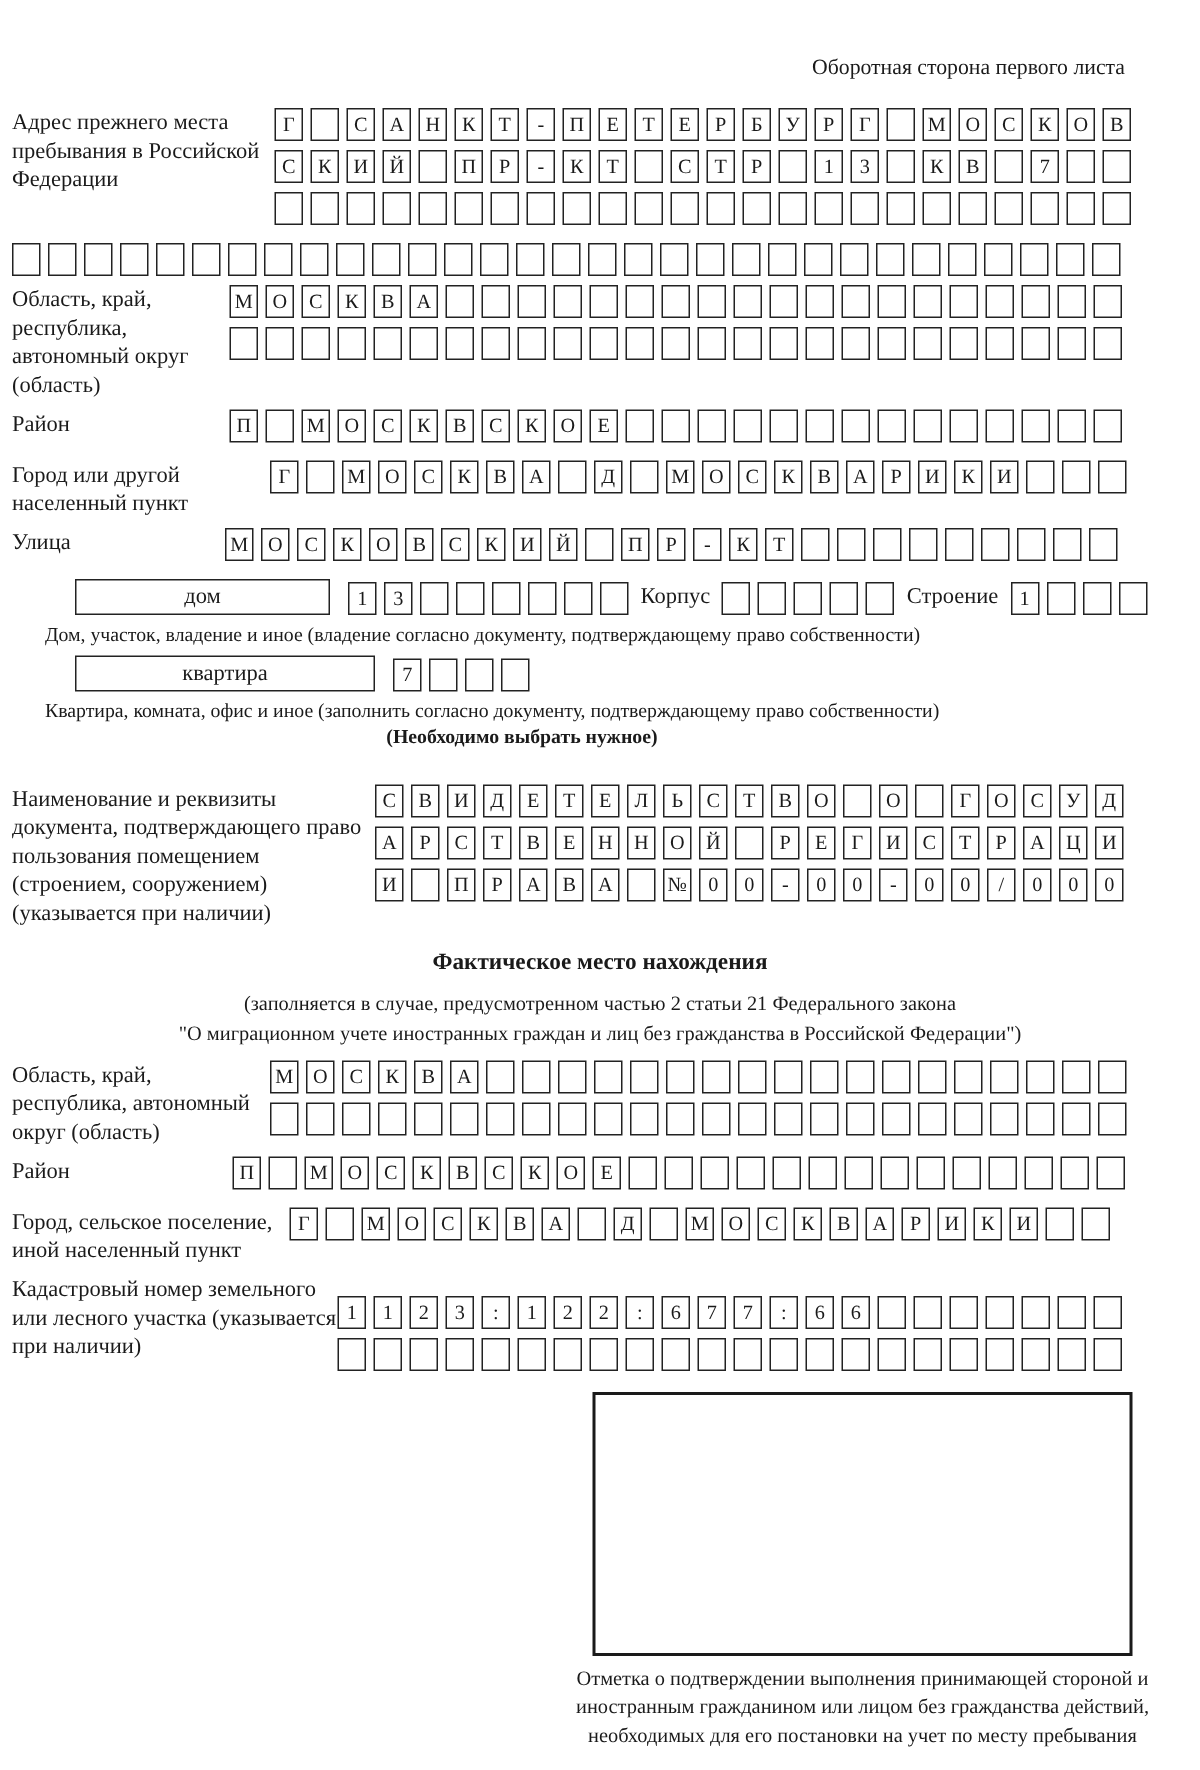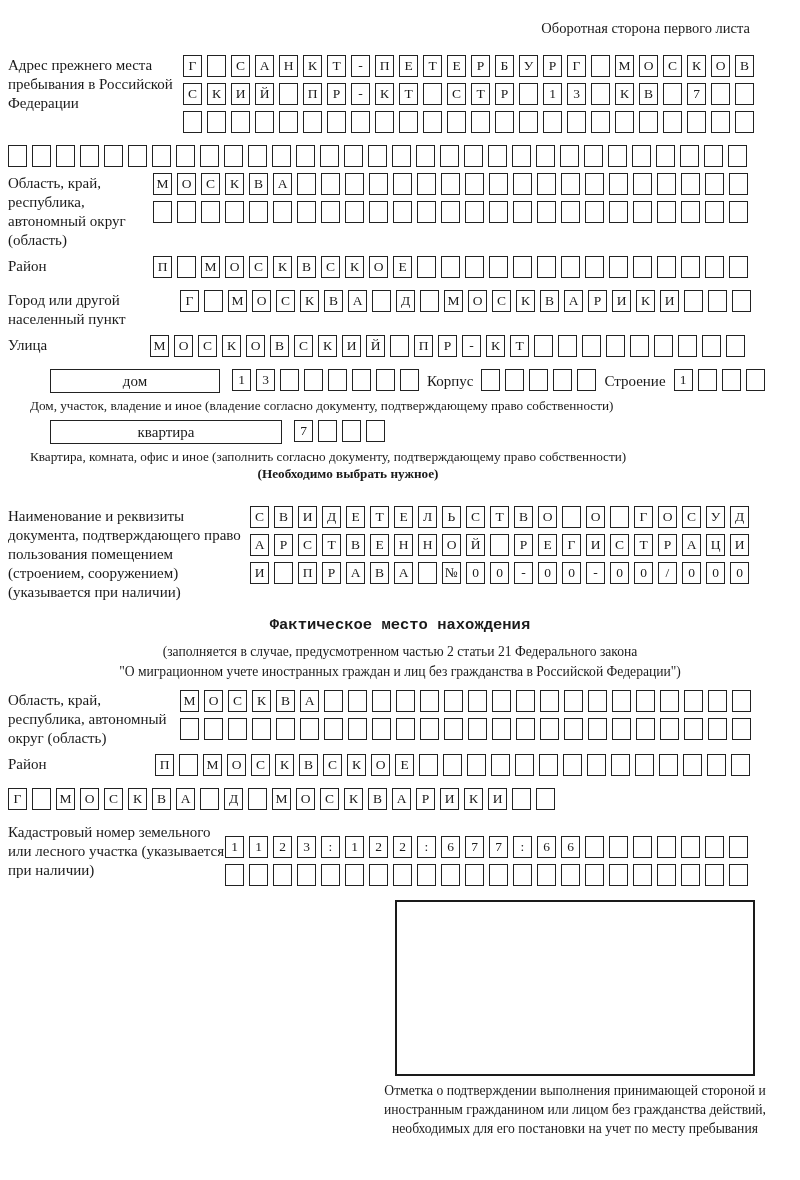"Оборотная сторона первого листа" .back-note { margin-top: 12px -> 29px }
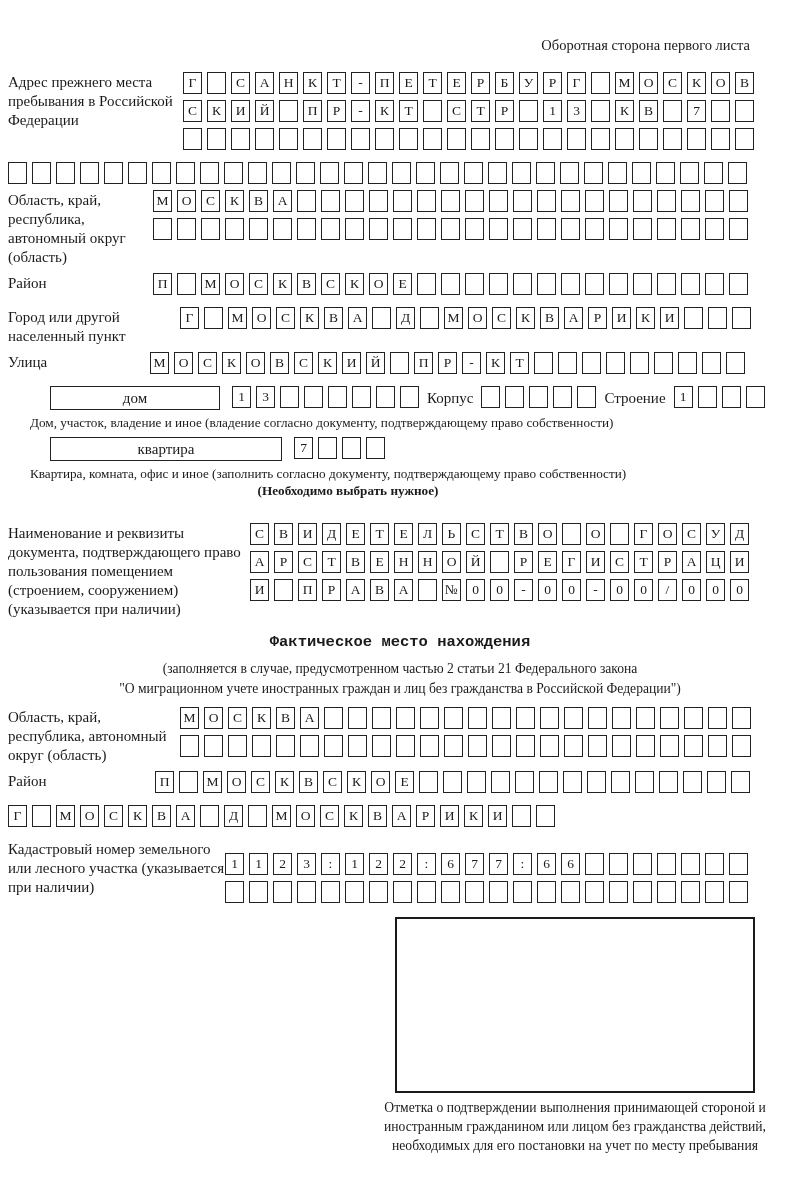"дом" .inline-row { align-items: flex-start -> flex-end }
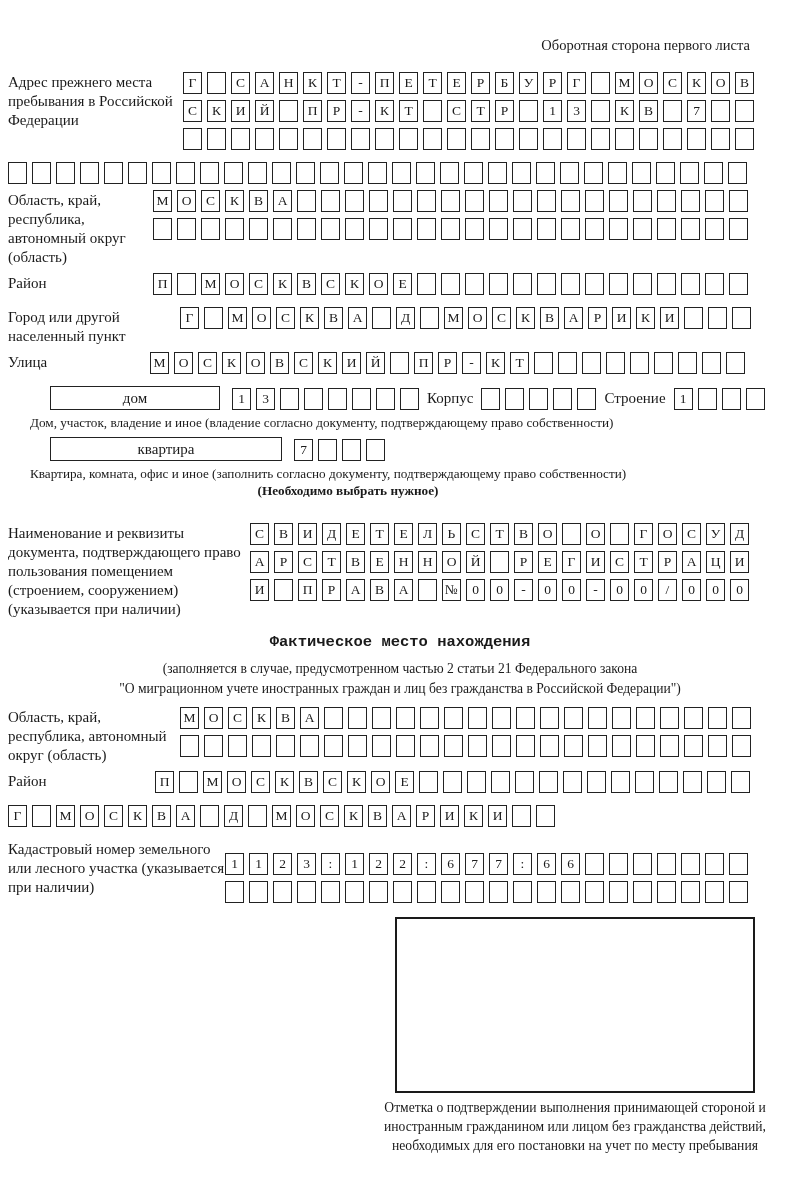"квартира" div.type-box { width: 232px -> 200px }
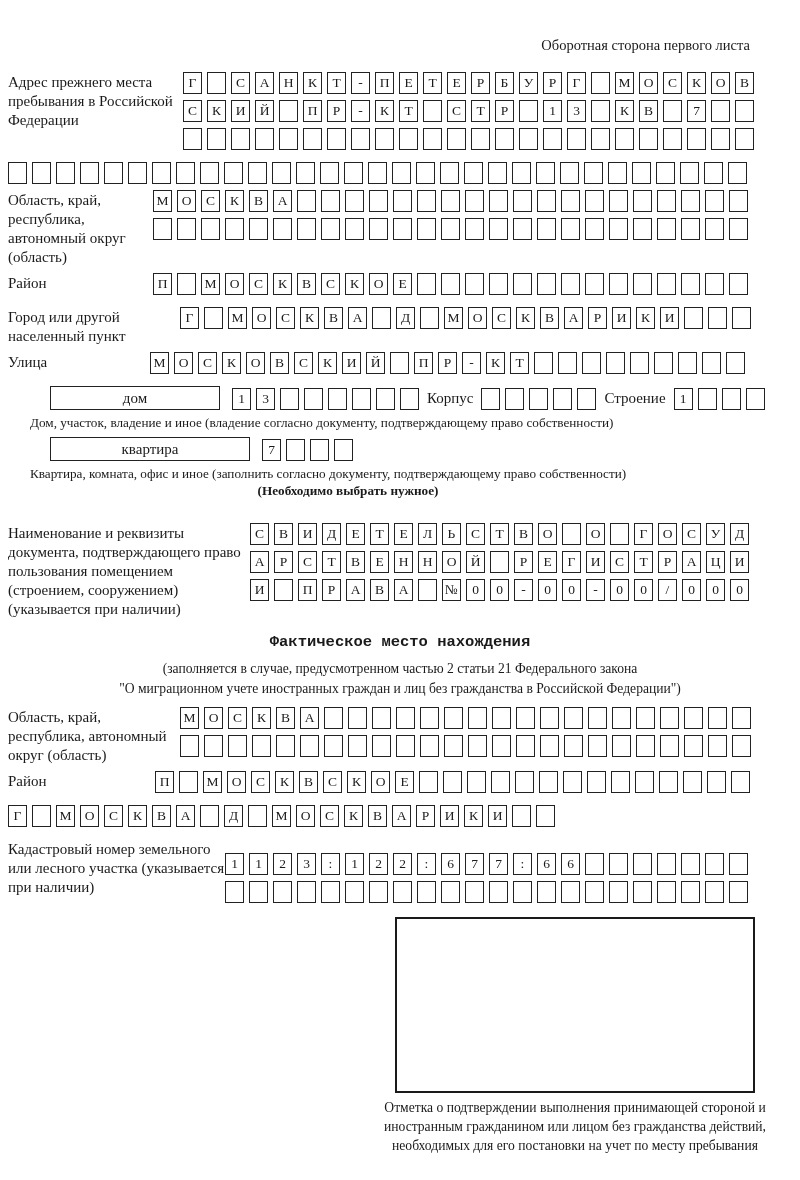"Фактическое место нахождения" div.sec-title { font-family: Liberation Mono, monospace -> none }
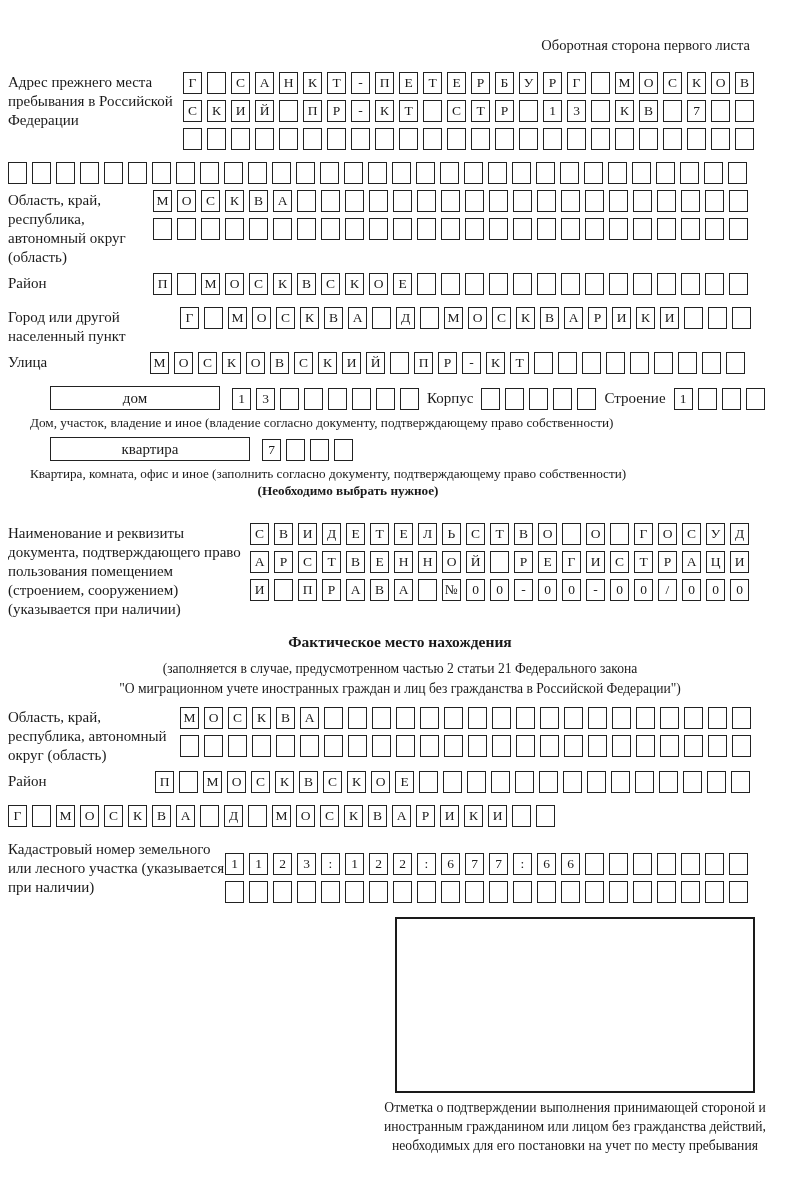"Город, сельское поселение, иной" div.lbl { html: none -> <div>Город, сельское поселение, иной населенный пункт</div> }
